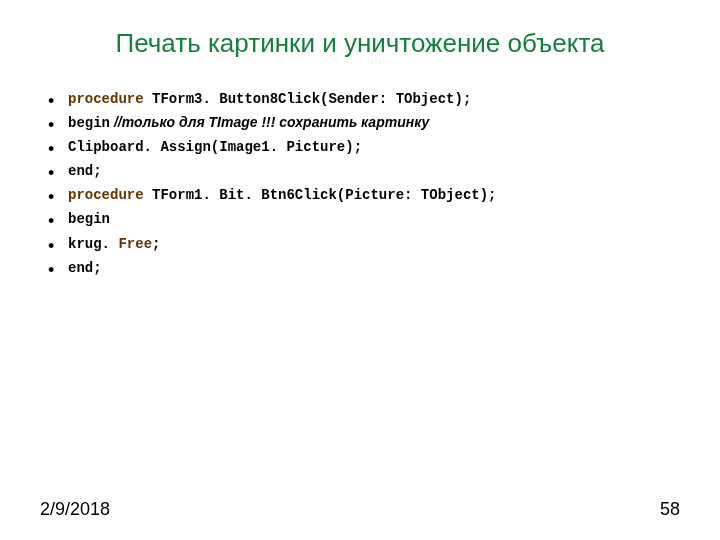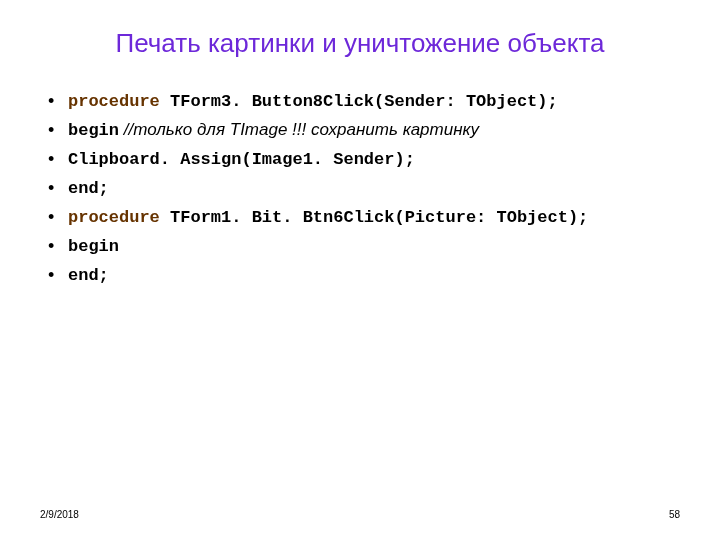"Печать картинки и уничтожение объекта" .title { color: #6d28d9 -> #15803d }
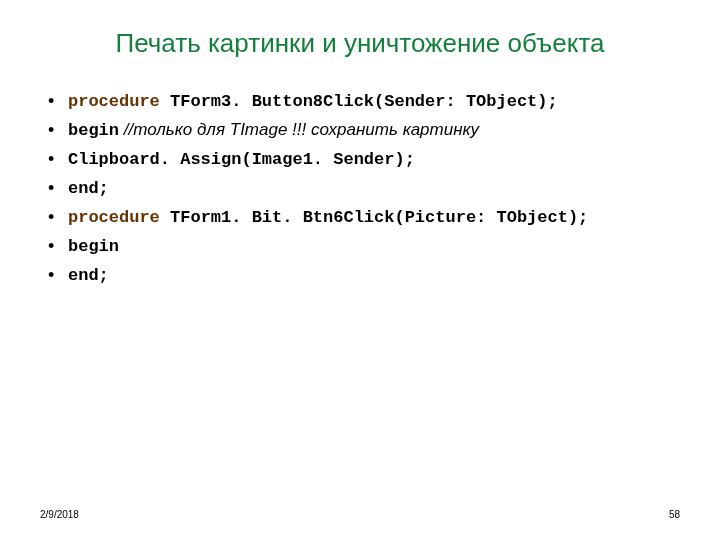"procedure TForm3. Button8Click(Sender:" .bullets li { font-size: 17px -> 14px }
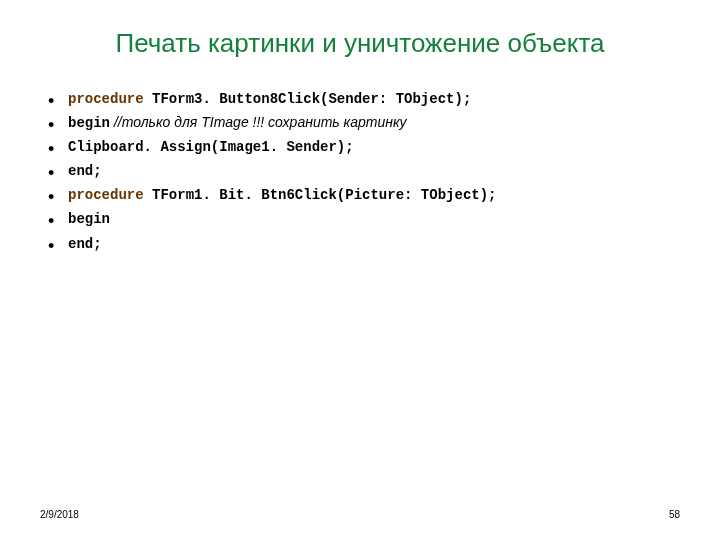"//только для TImage !!! сохранить" .comment-italic { font-weight: normal -> bold }
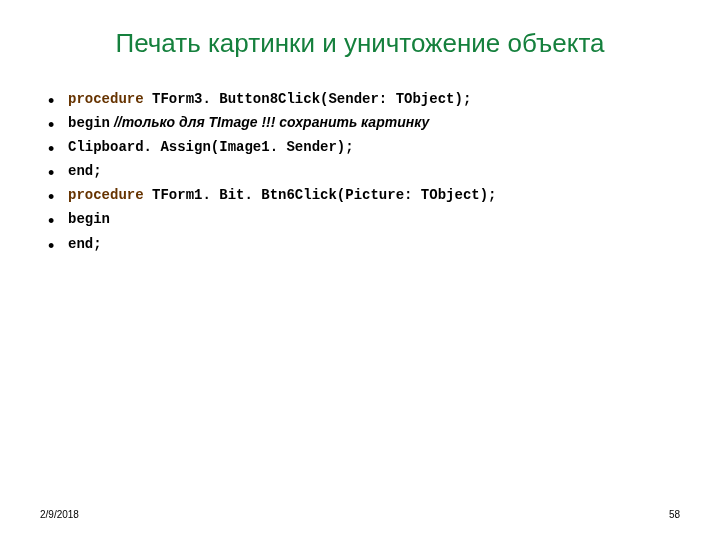"Clipboard. Assign(Image1. Sender);" span.mono { text: Sender -> Picture }
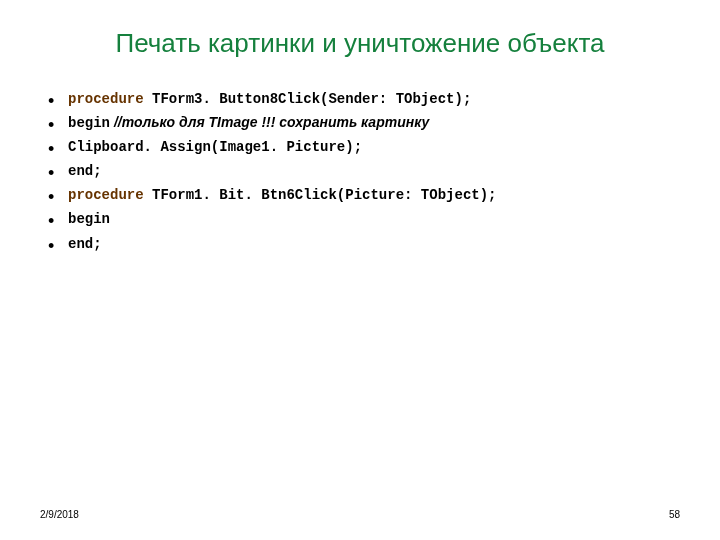"krug. Free;" li { html: none -> <li> <span> krug. </span><span>Free</span><span>;</span> </li> }
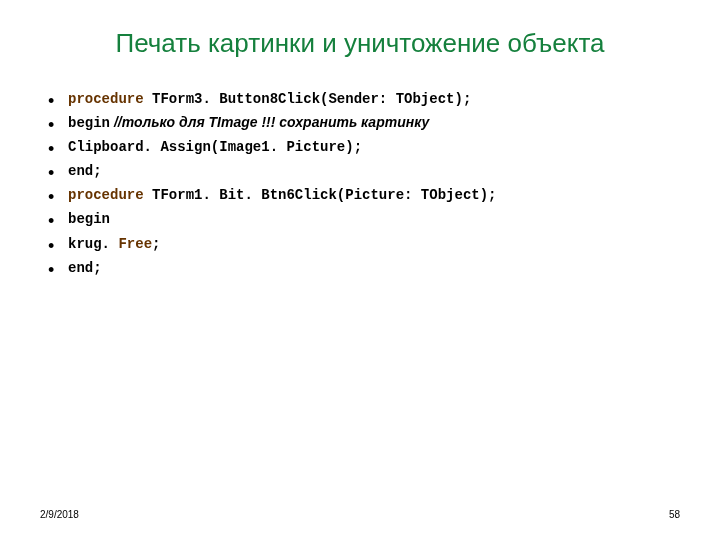"2/9/2018" .footer { font-size: 10px -> 18px }
